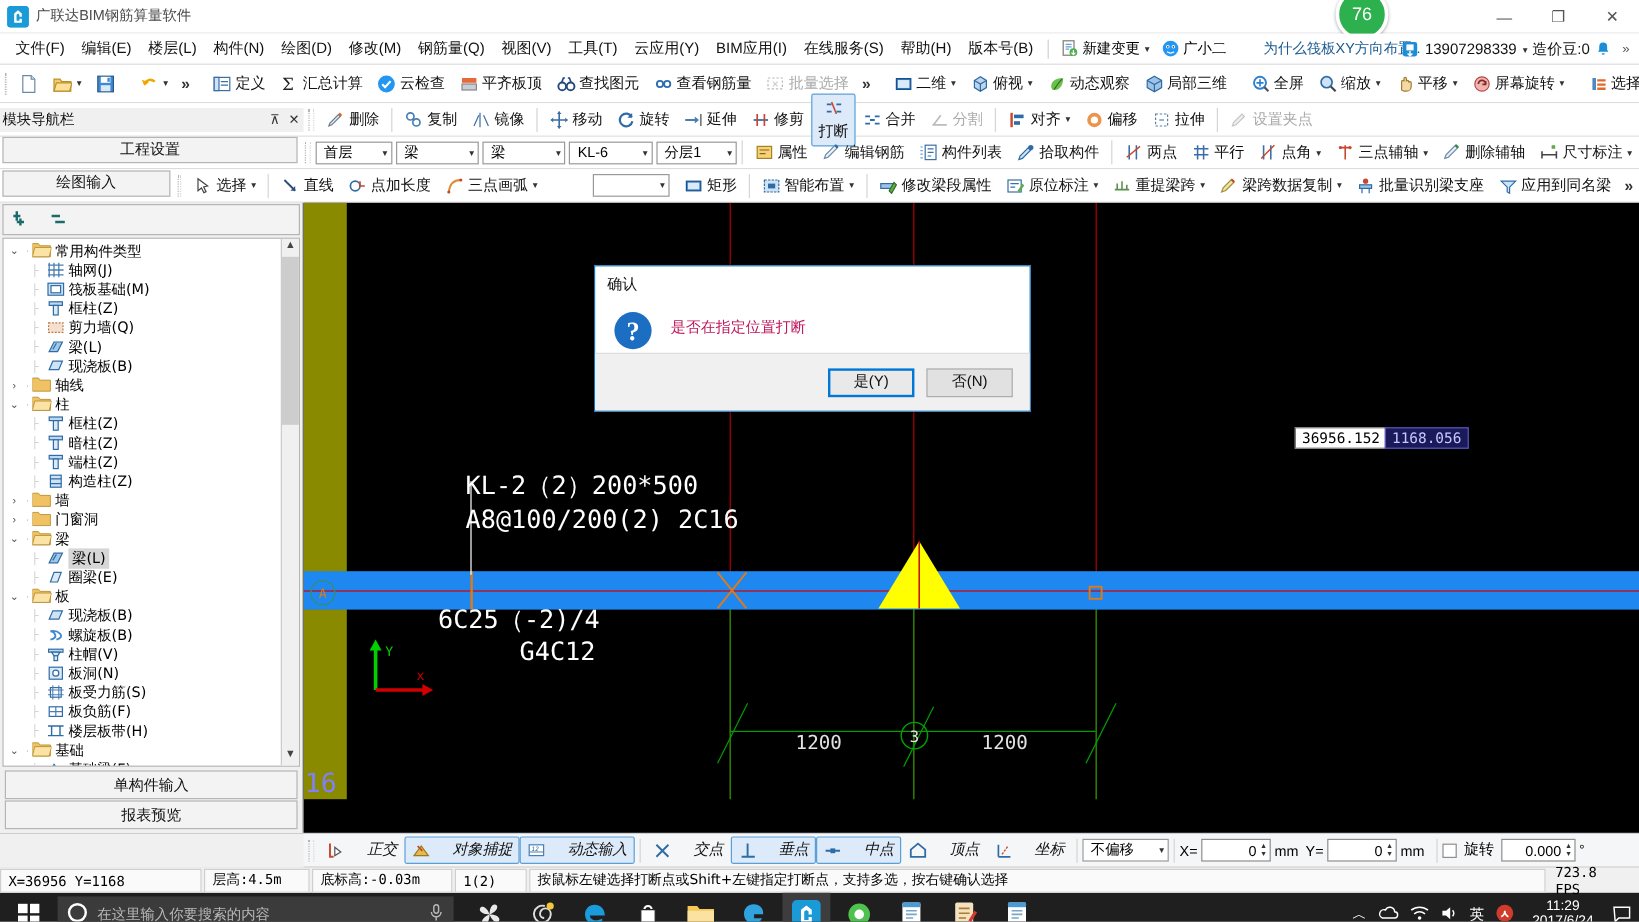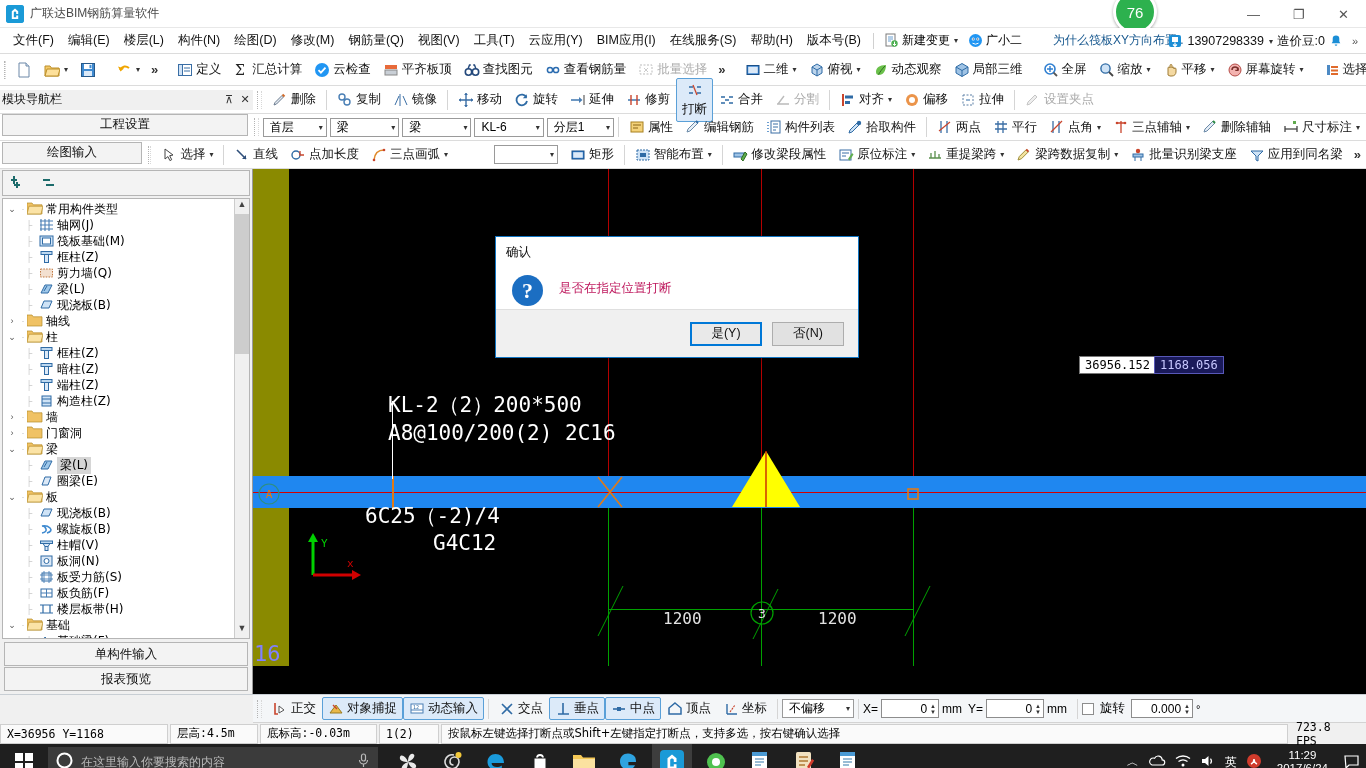"确认" div.dlg { top: 67px -> 52px }
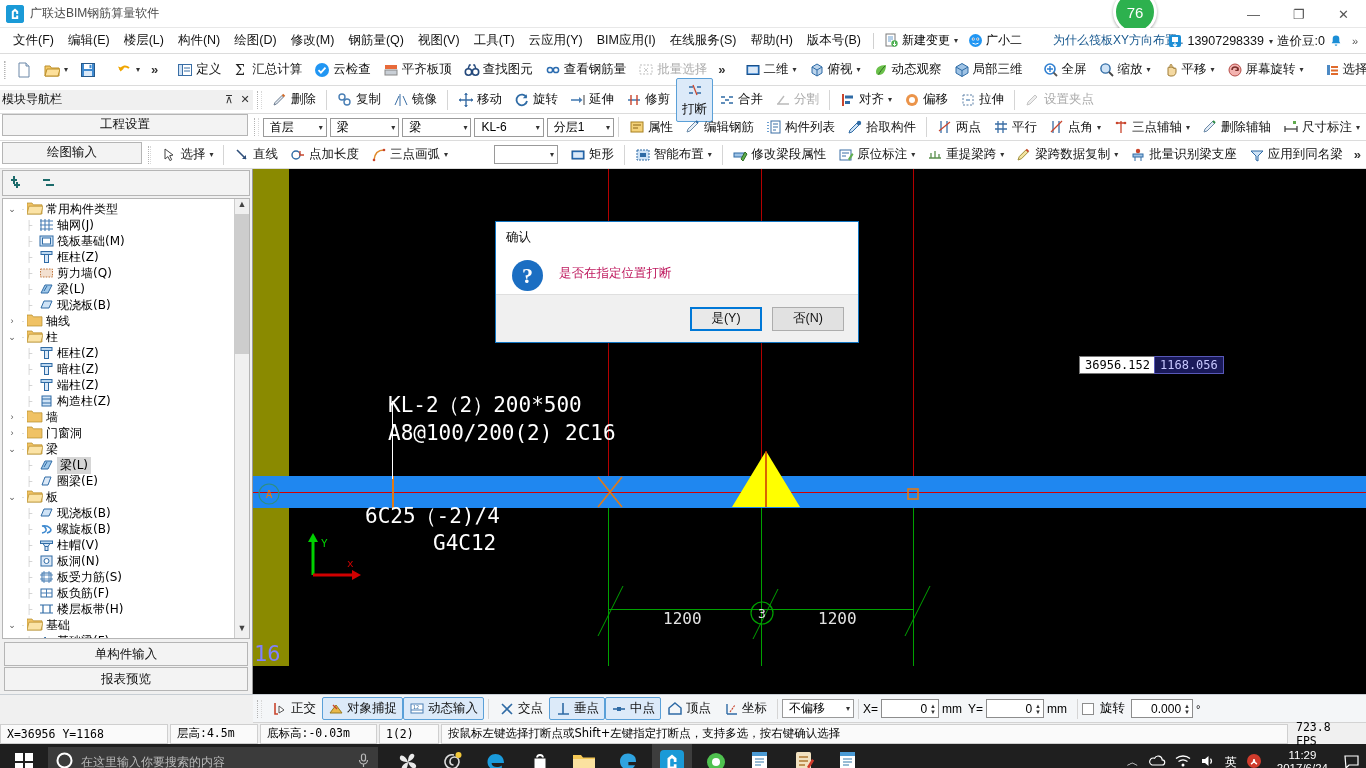"正交" .snap { font-style: none -> italic; gap: 3px -> 18px }
